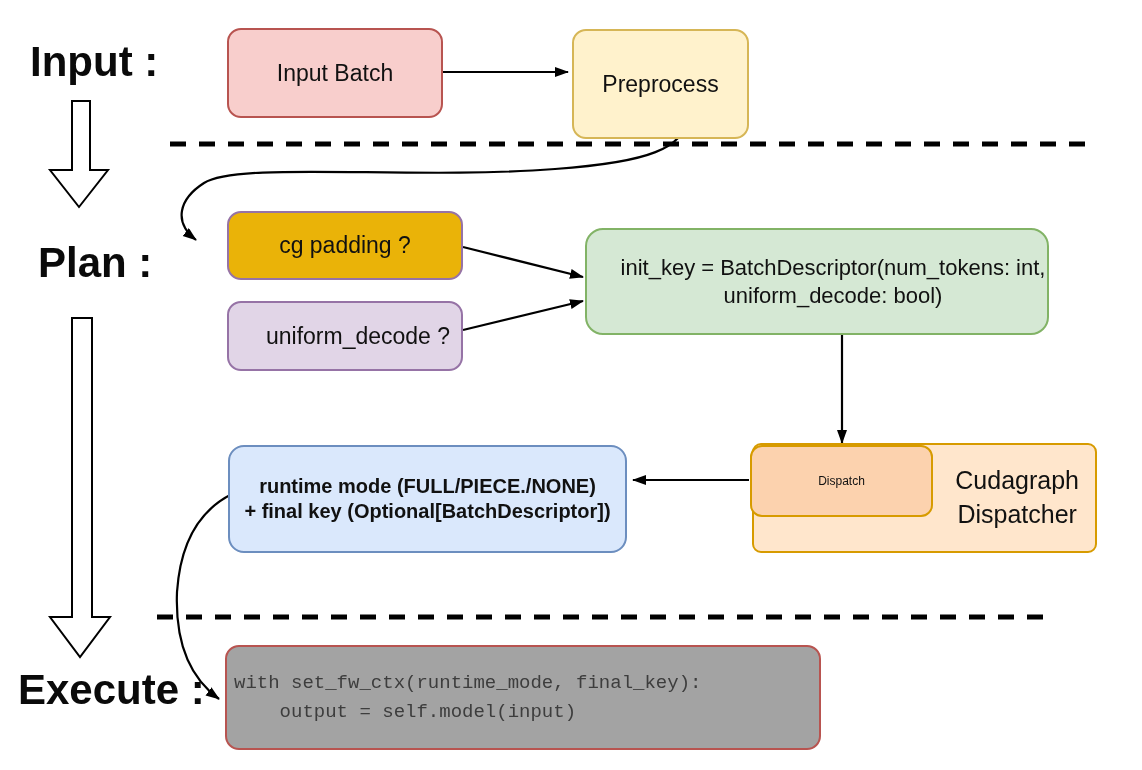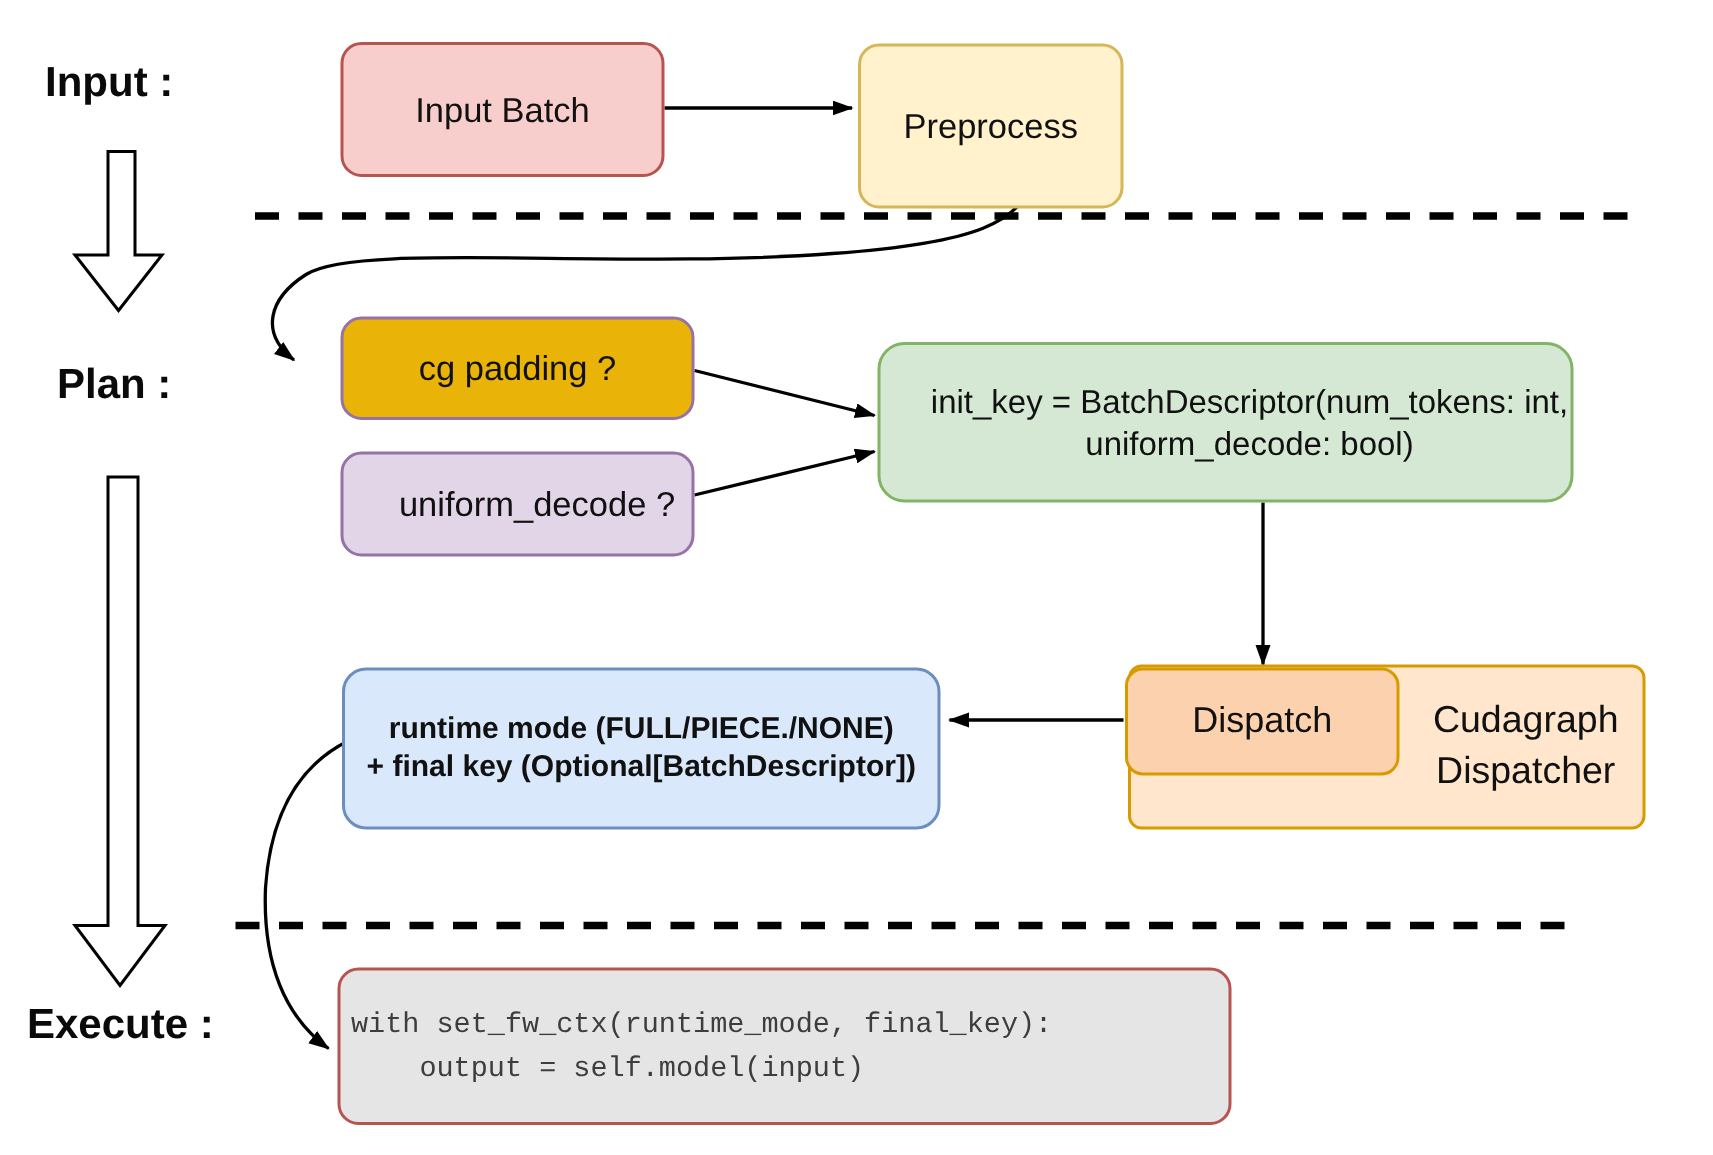"Input :" .stage-label { font-size: 28px -> 42px }
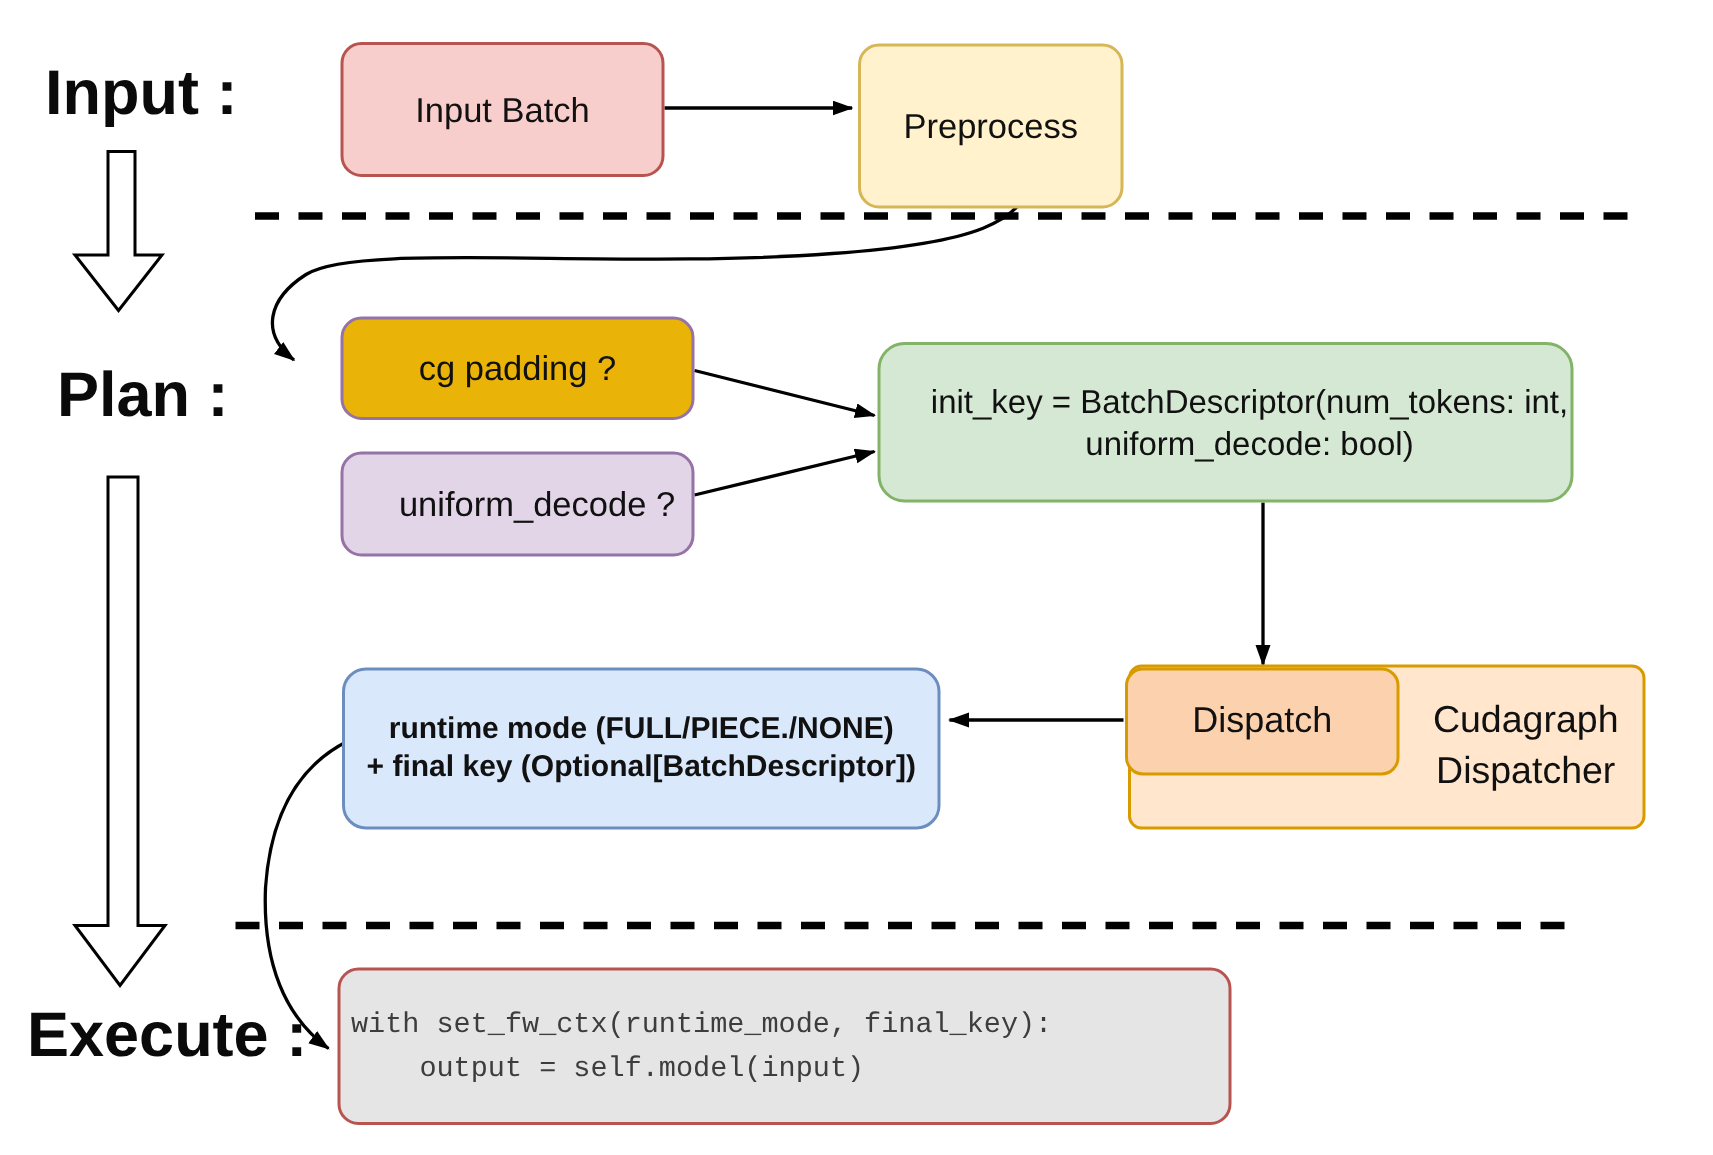"Dispatch" #node-dispatch { font-size: 24px -> 12px }
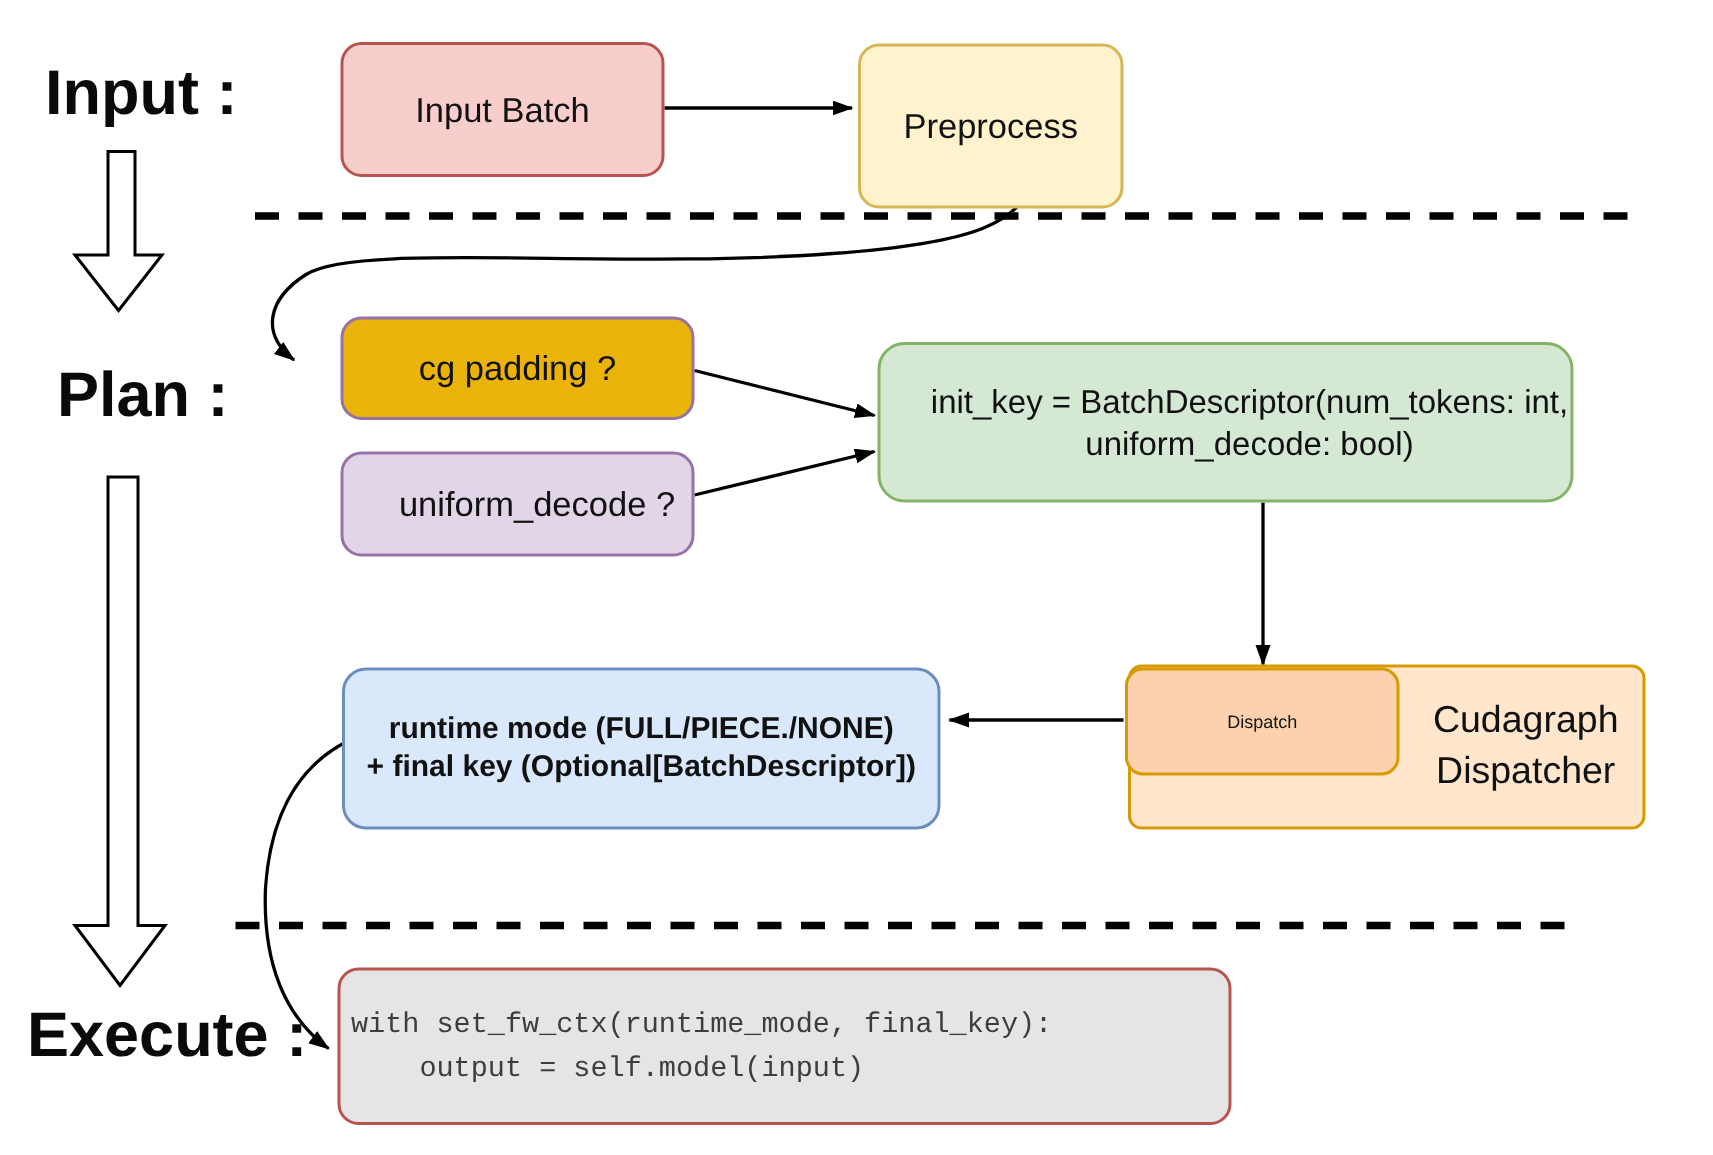"with set_fw_ctx(runtime_mode," div.node { background-color: #e5e5e5 -> #a3a3a3 }
